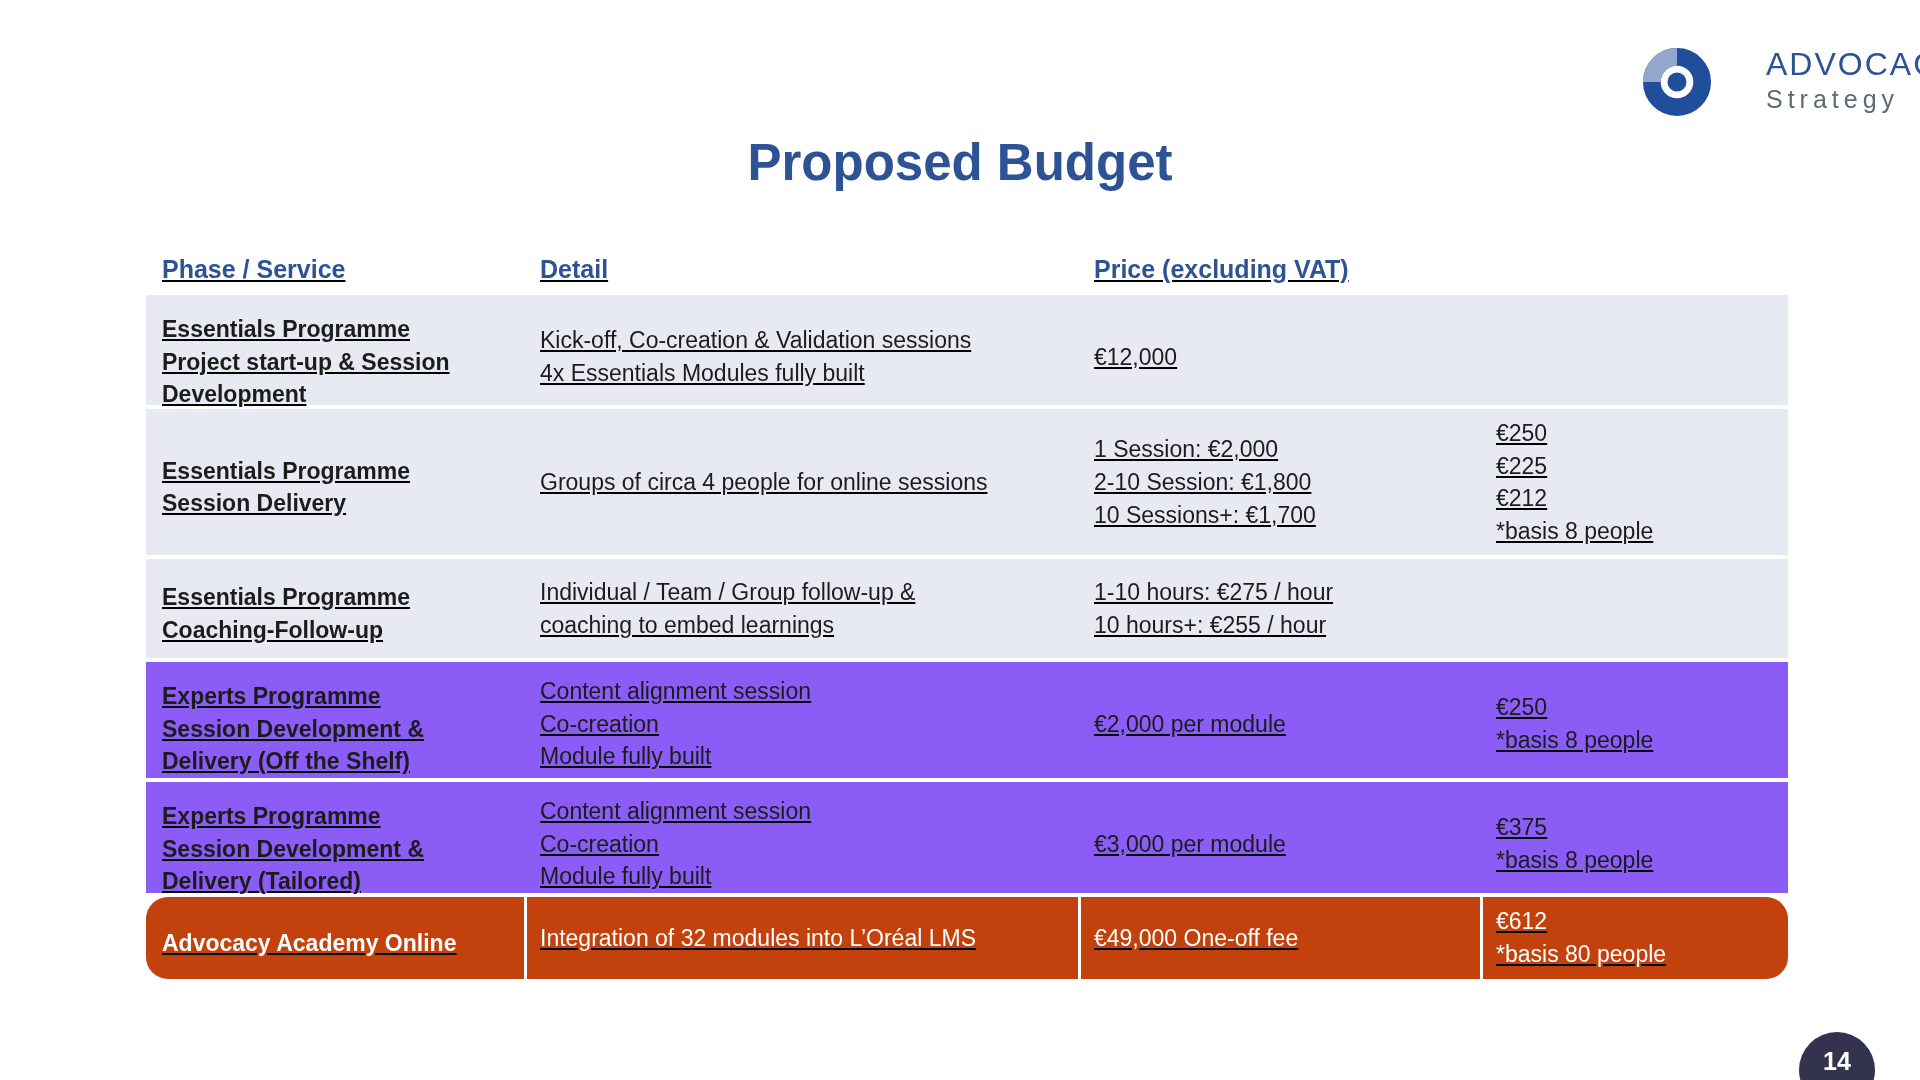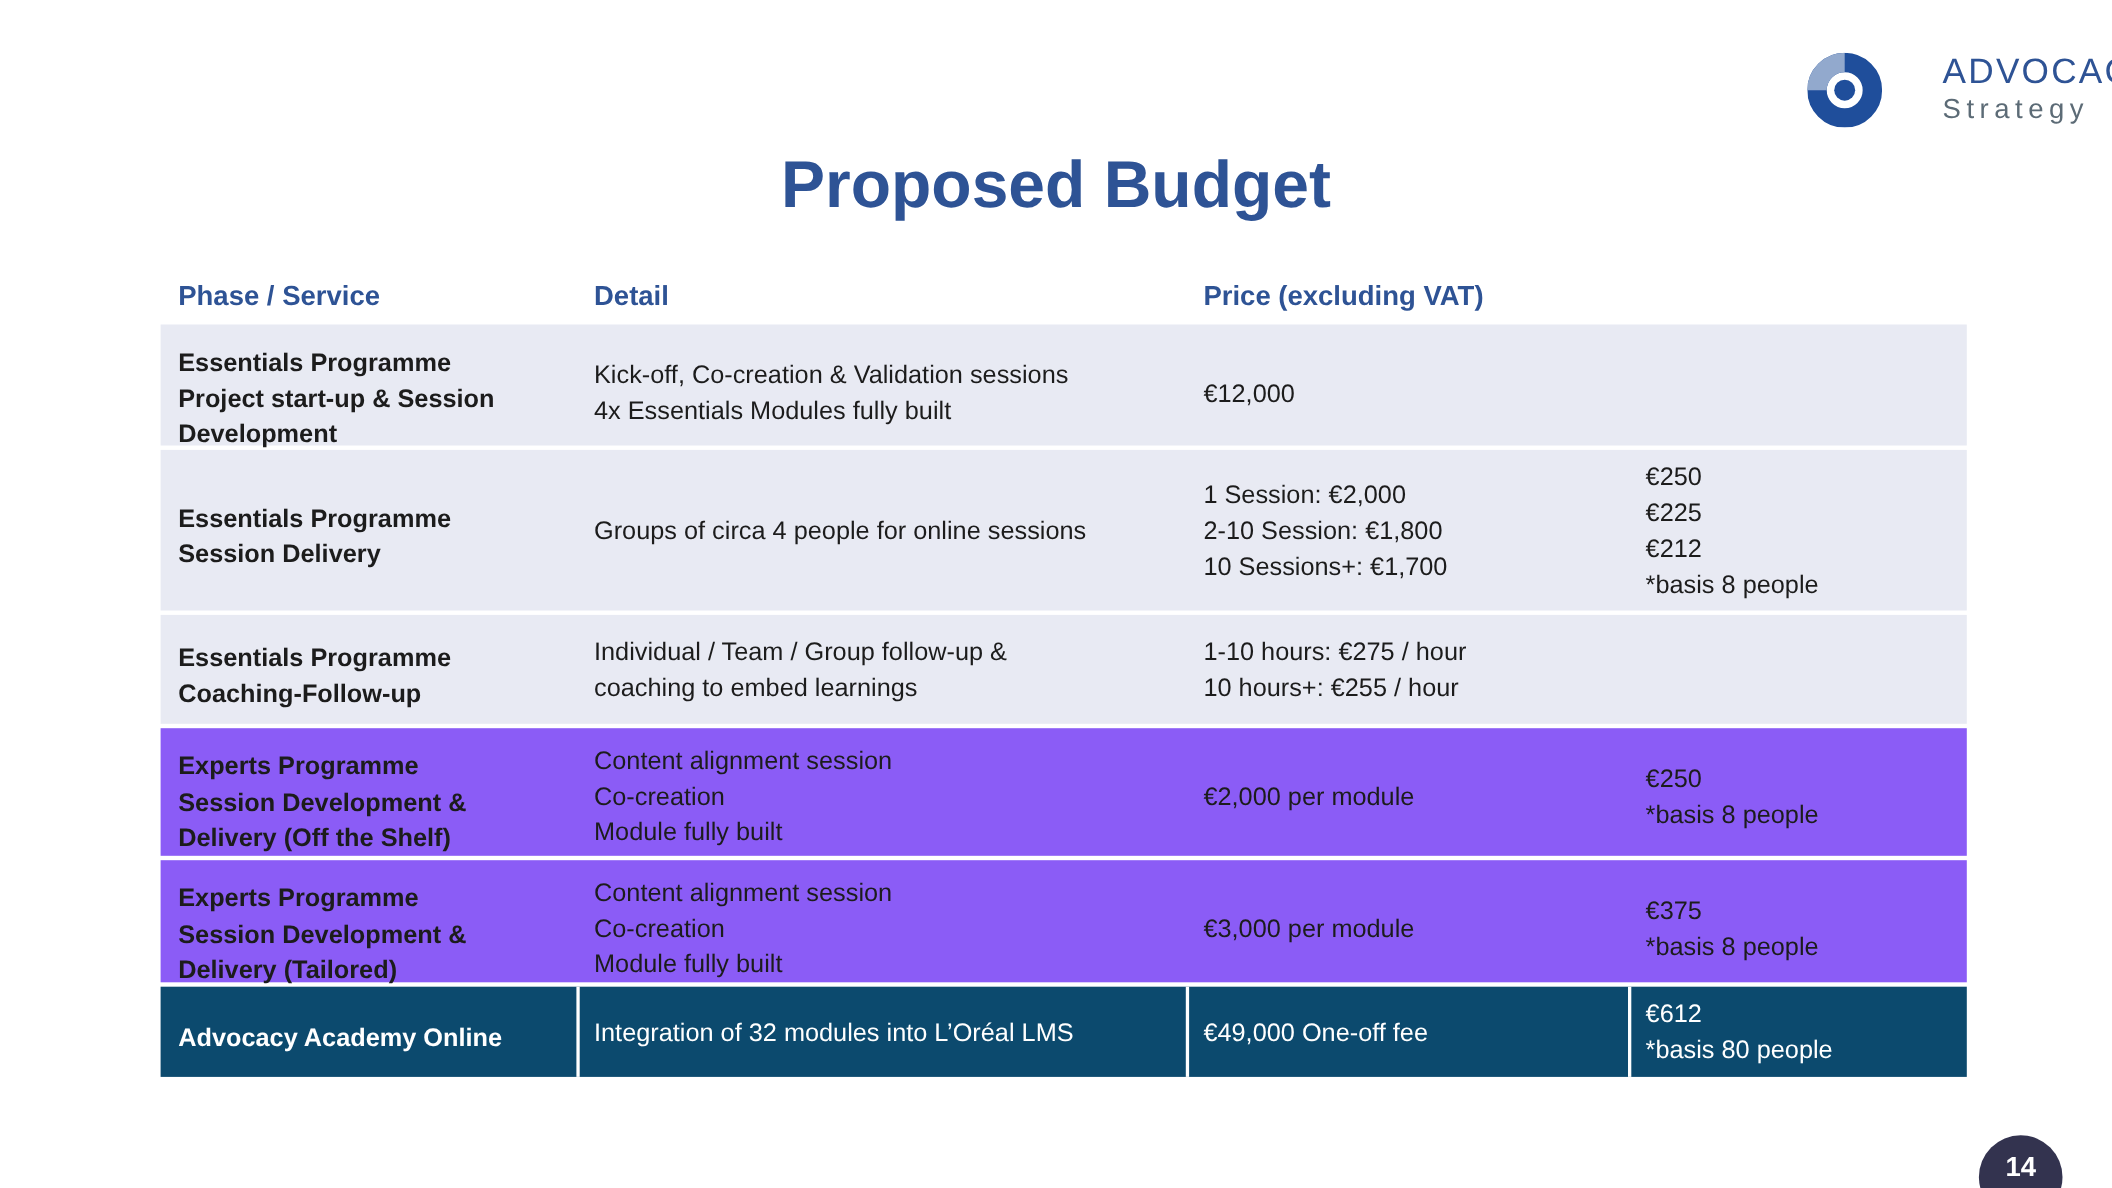"Proposed Budget" .title { font-size: 60px -> 51px }
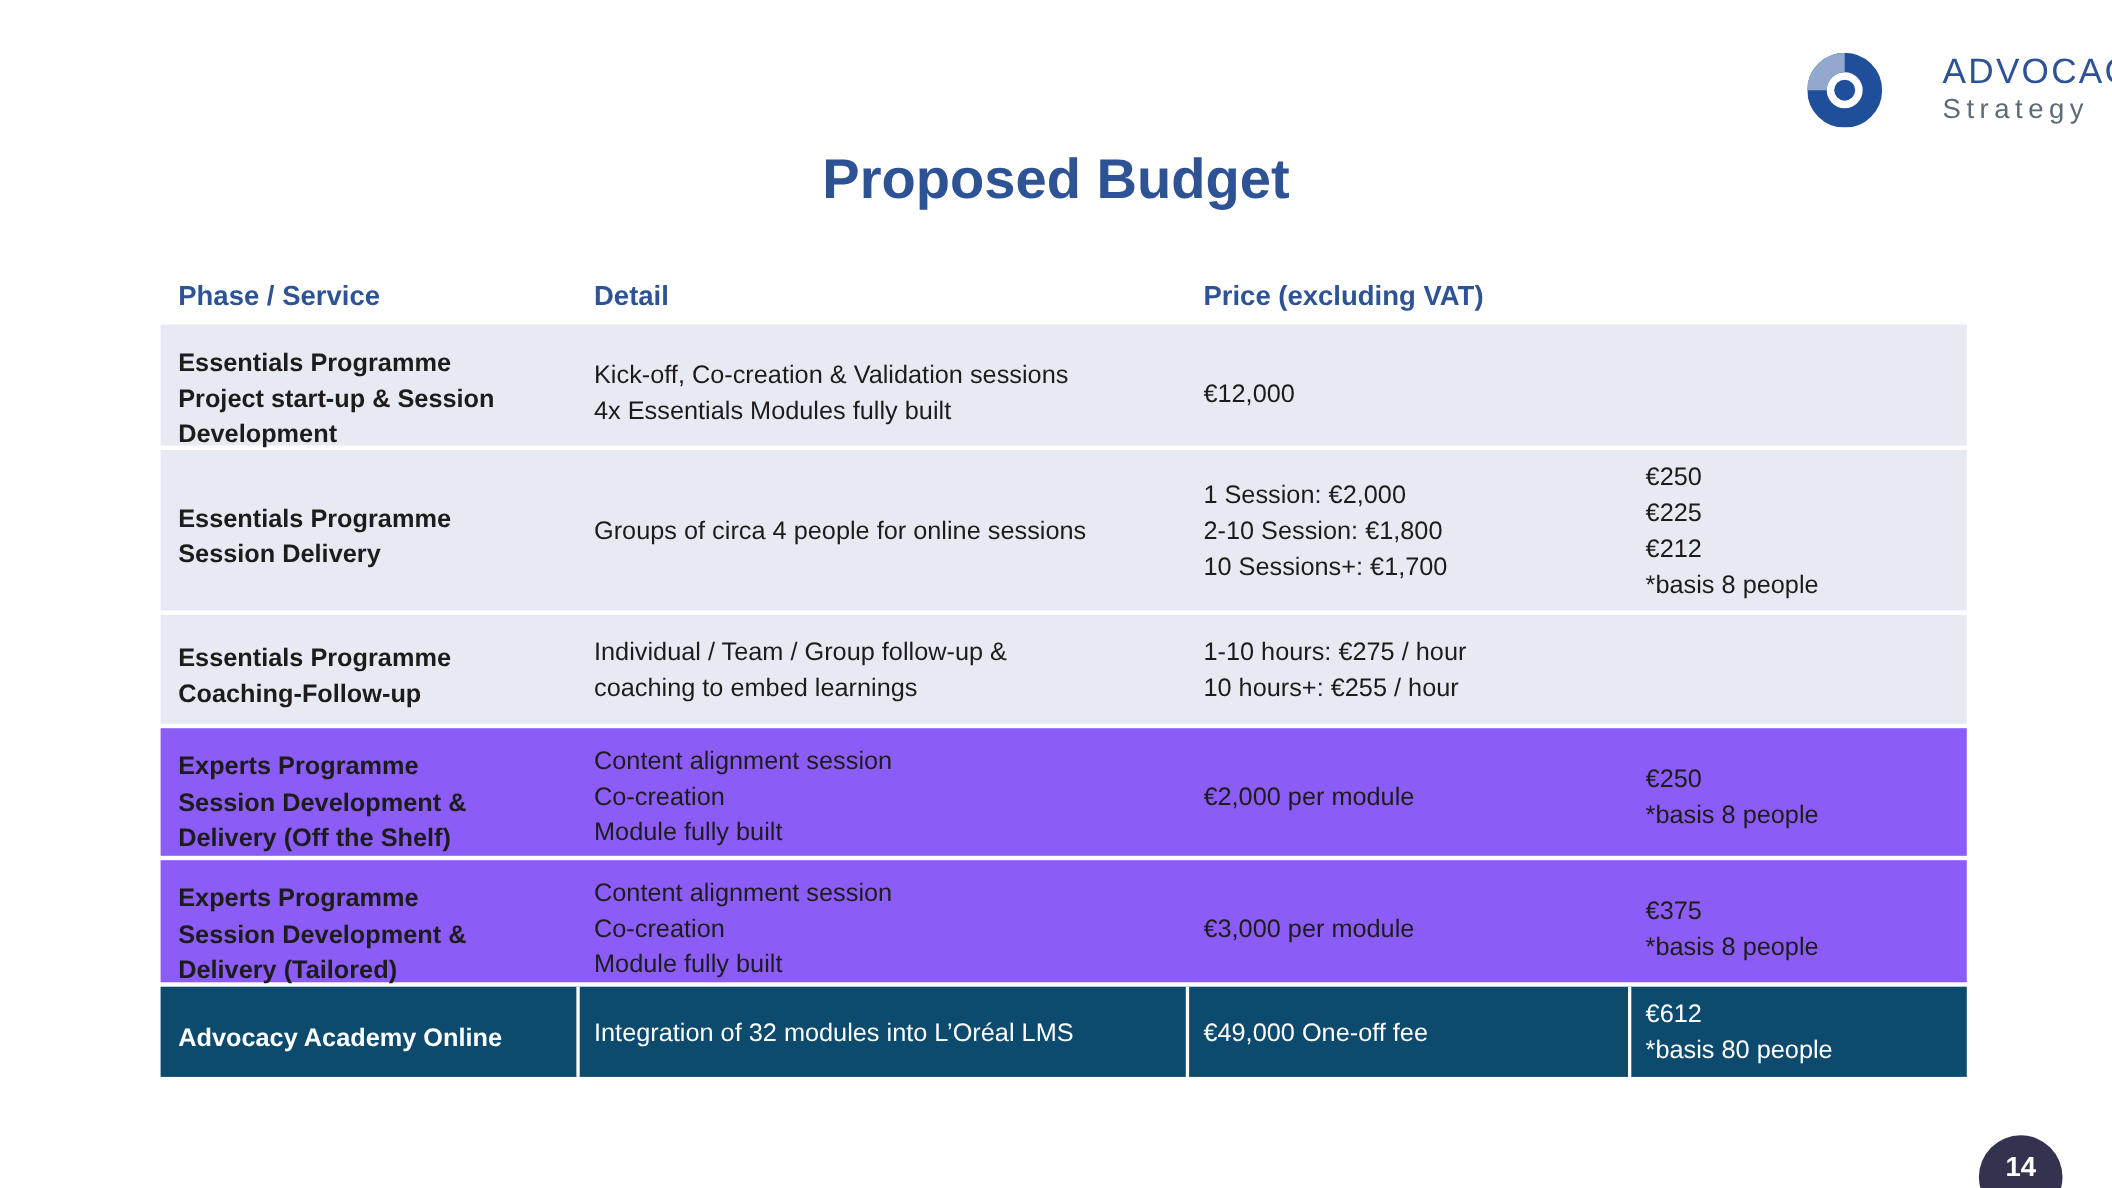"Phase / Service" .budget-table { text-decoration: none -> underline }
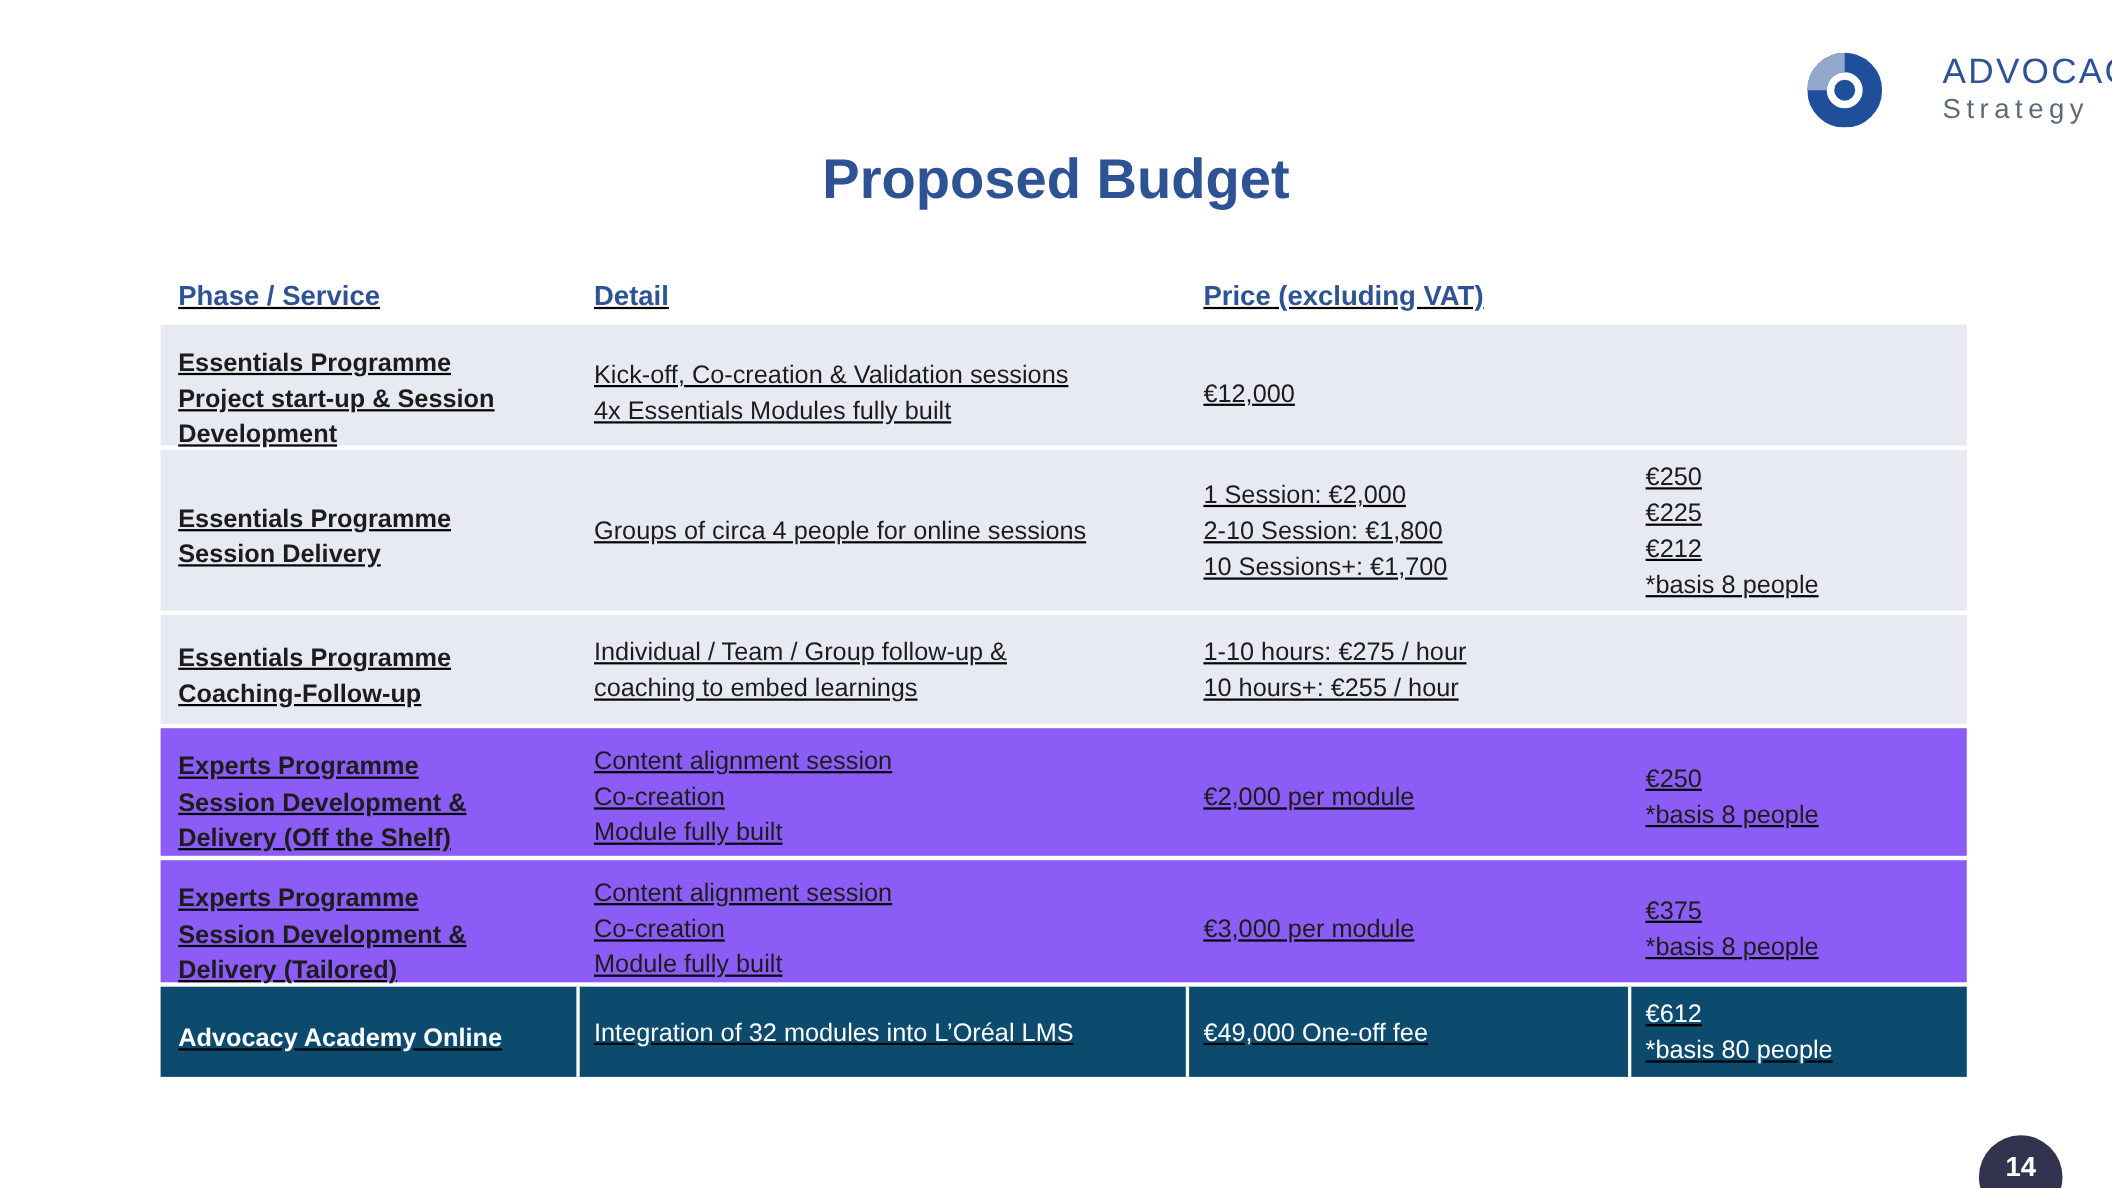"Advocacy Academy Online" .row.dark { background: #0c4a6e -> #c2410c; border-radius: none -> 22px }
